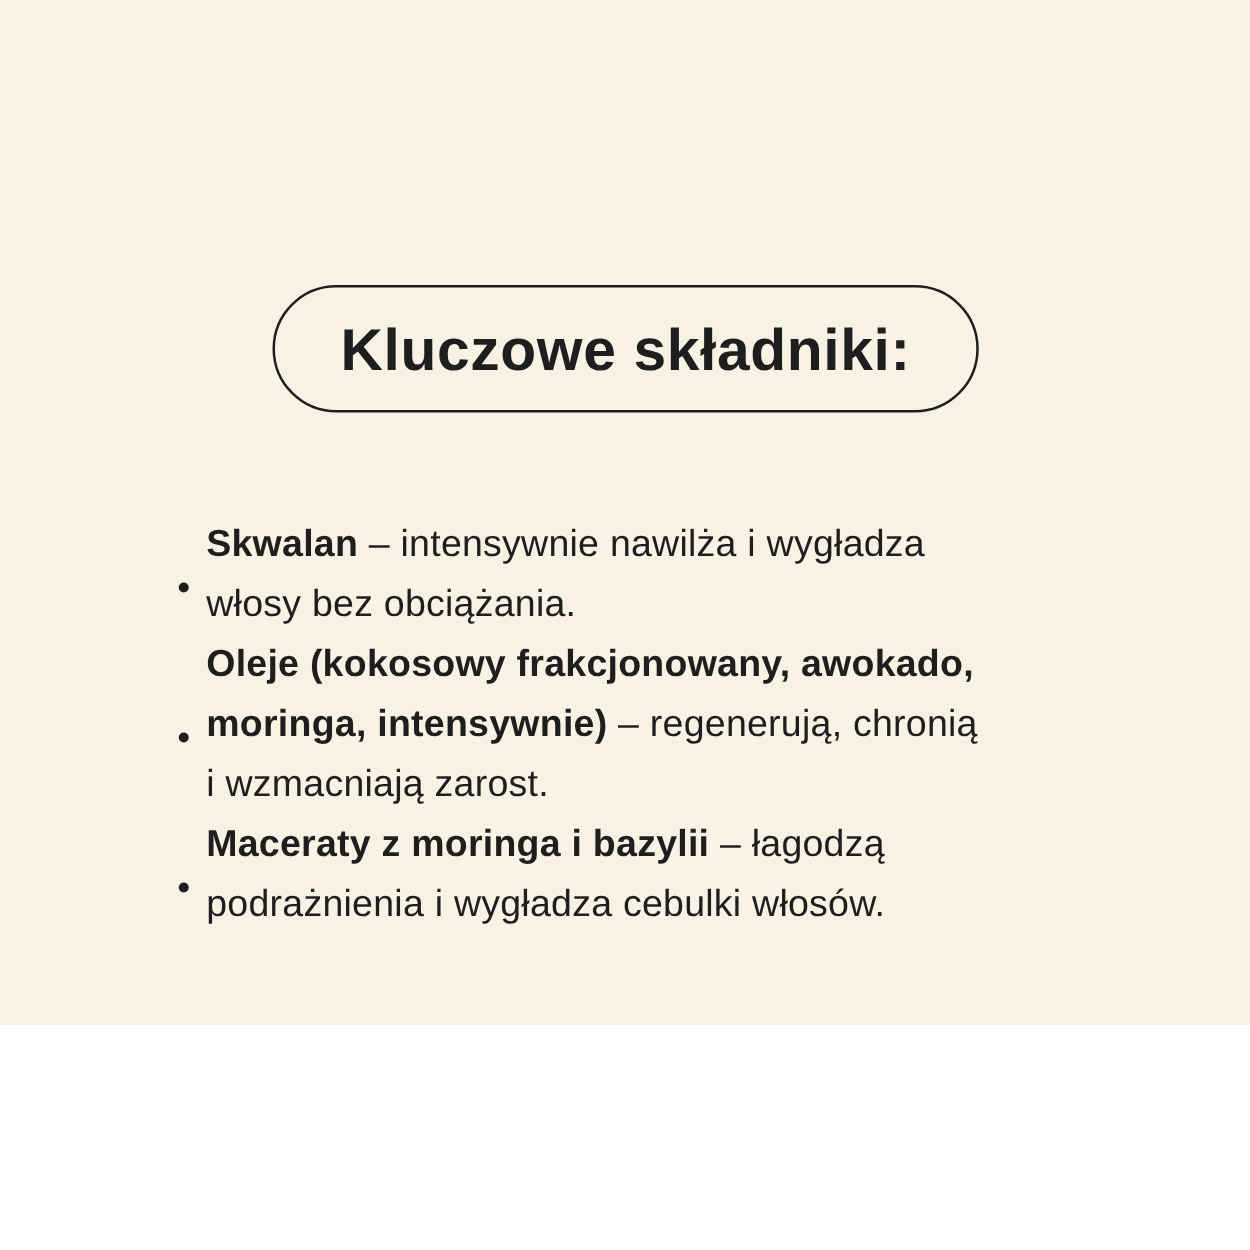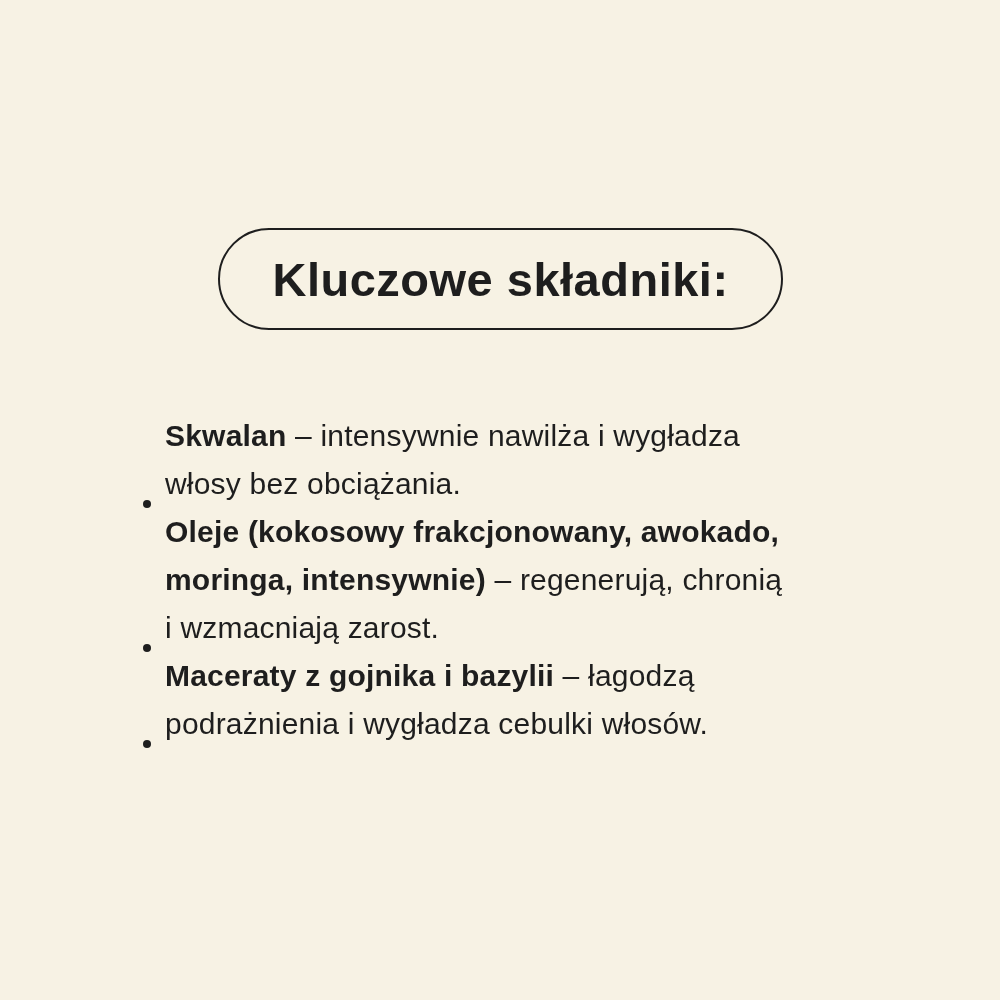"Kluczowe składniki:" .page { height: 1000px -> 820px }
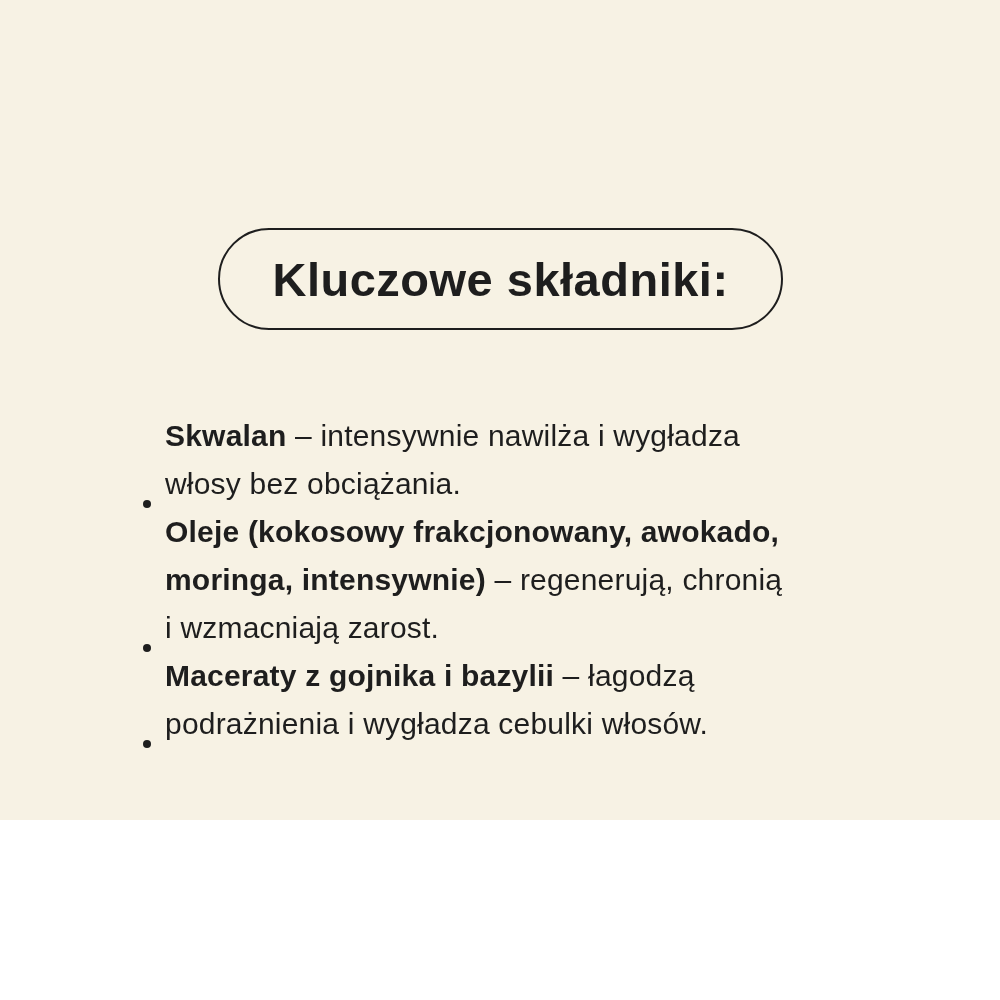"Skwalan – intensywnie nawilża i" .list-item { align-items: flex-end -> center }
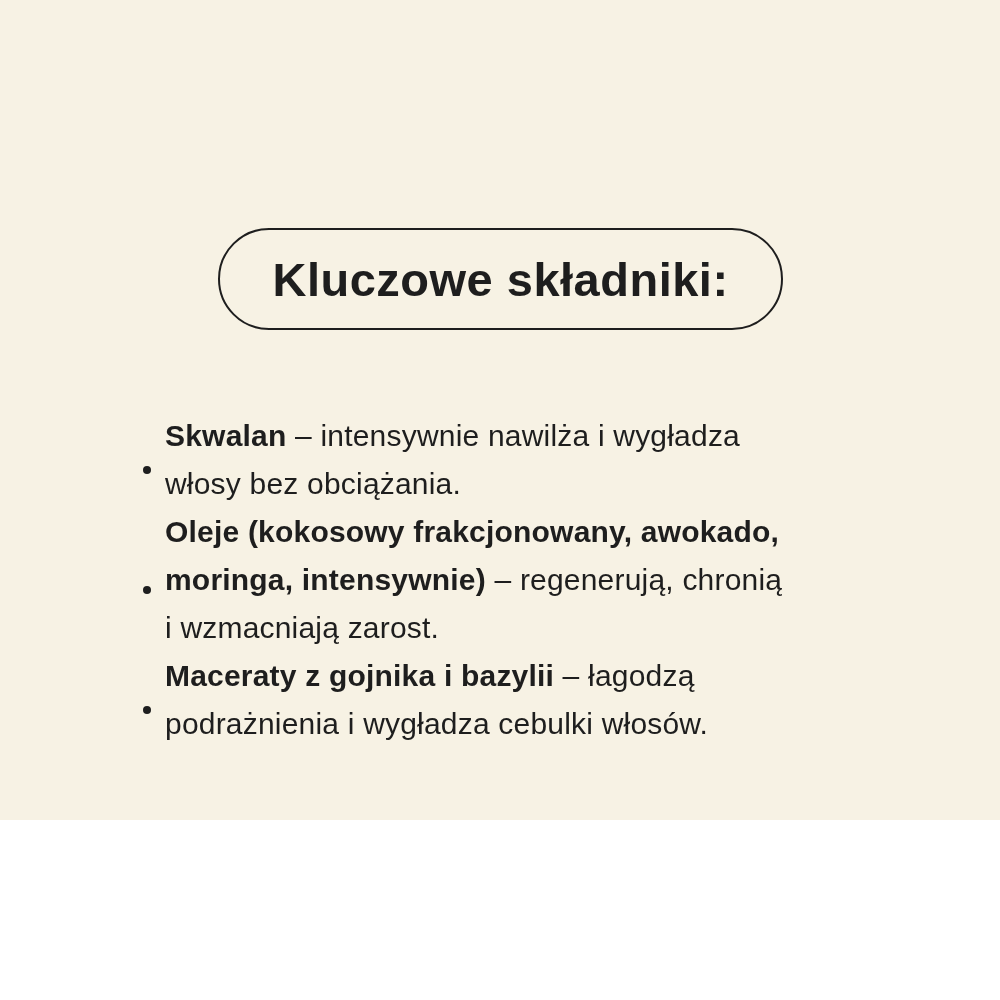"Maceraty z gojnika i bazylii" span.name { text: gojnika -> moringa }
